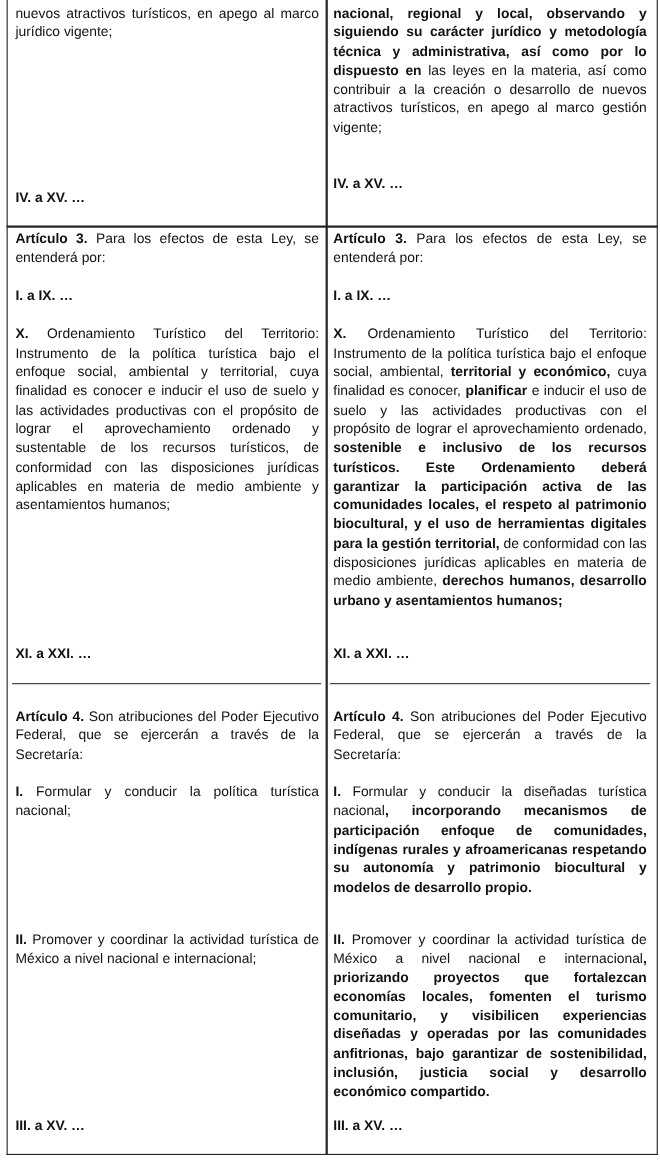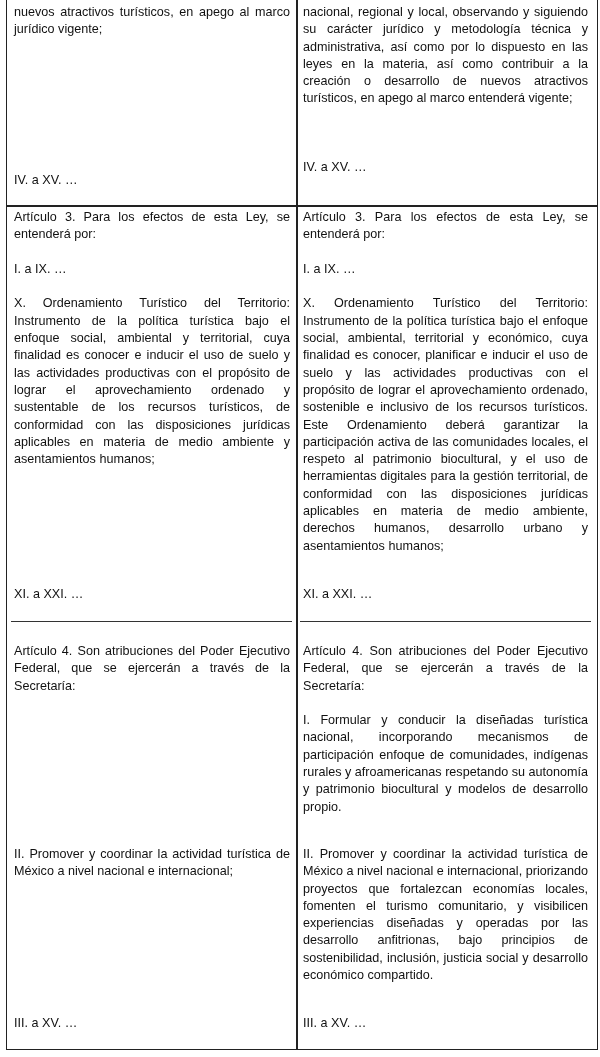"nacional, regional y local, observando" b { font-weight: normal -> bold }
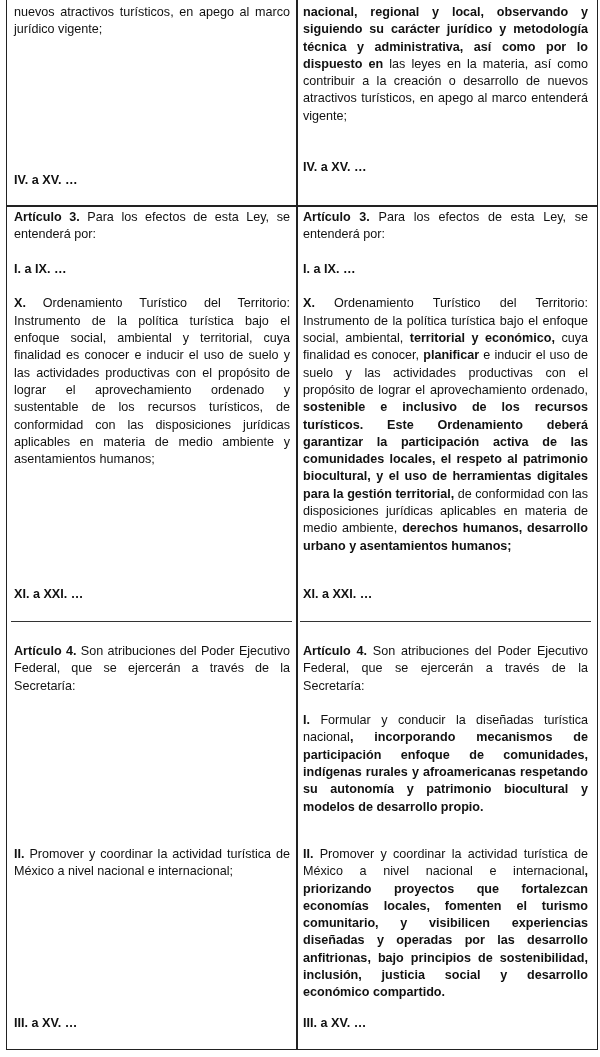"las leyes en la materia," span { text: entenderá -> gestión }
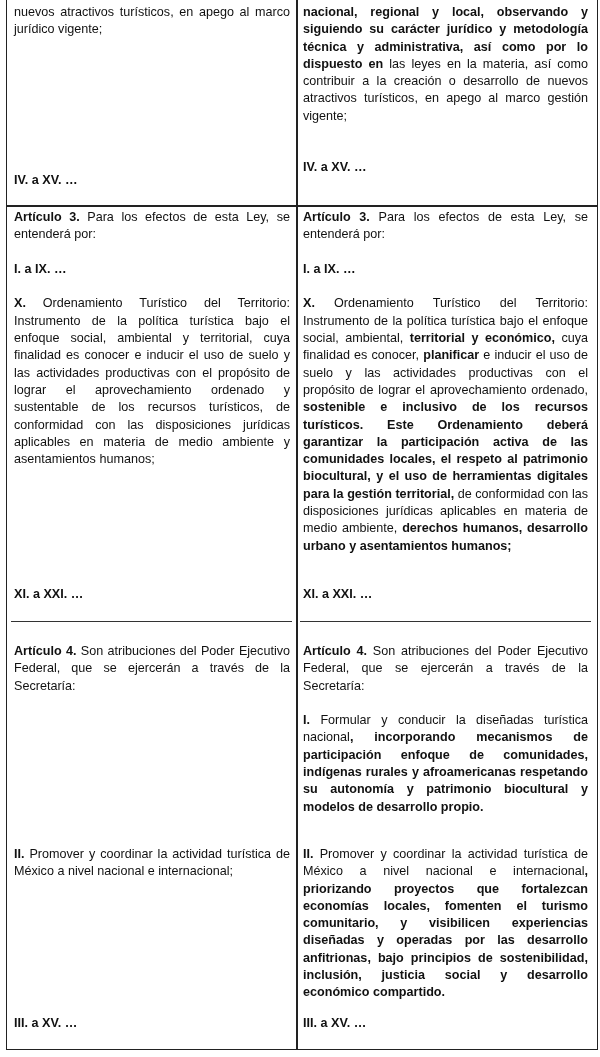"I. Formular y conducir la política" p { html: none -> <p><b>I.</b><span> Formular y conducir la política turística nacional;</span></p> }
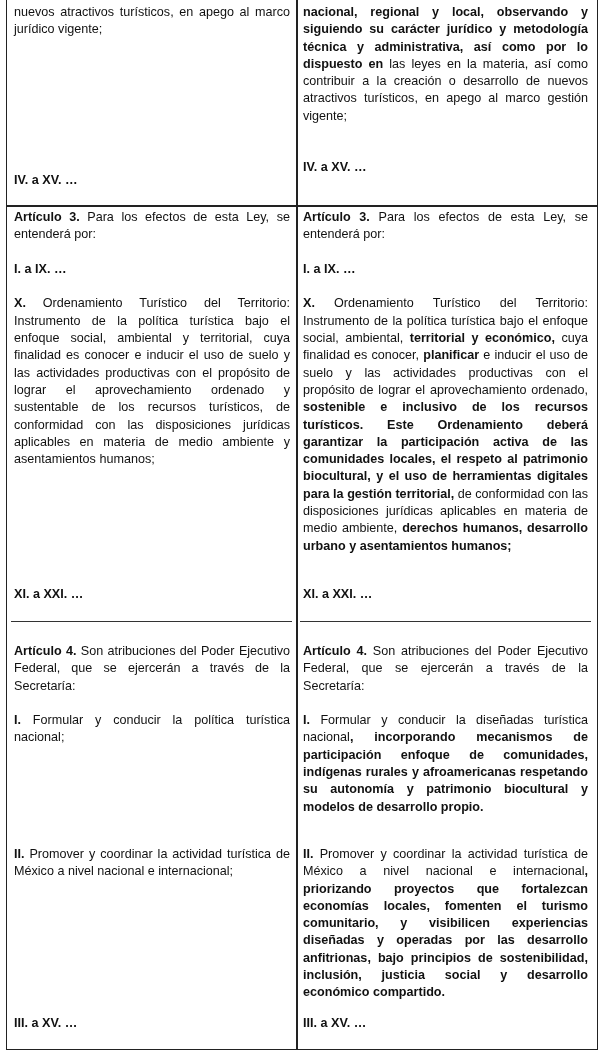", priorizando proyectos que fortalezcan" b { text: desarrollo anfitrionas, bajo principios -> comunidades anfitrionas, bajo garantizar }
